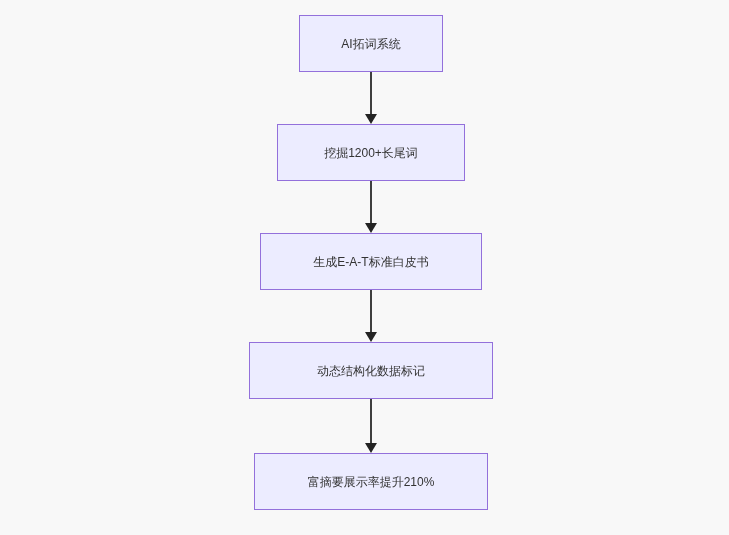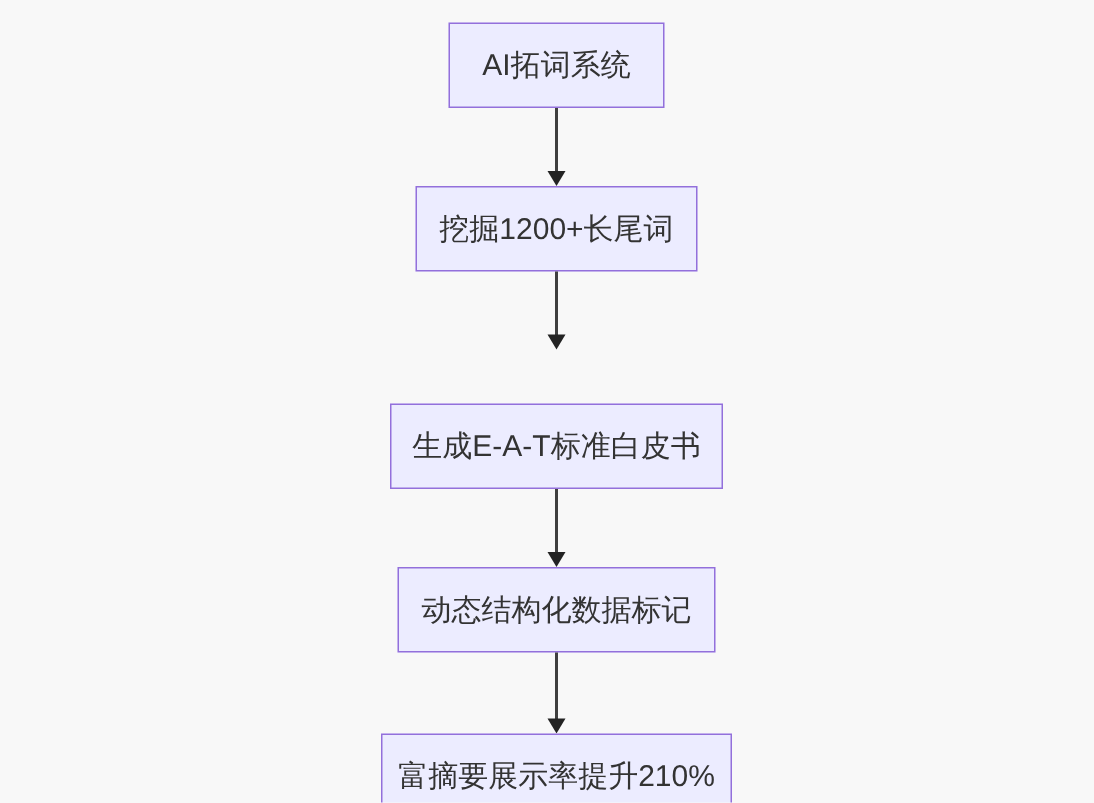"AI拓词系统" .node { font-size: 20px -> 12px }
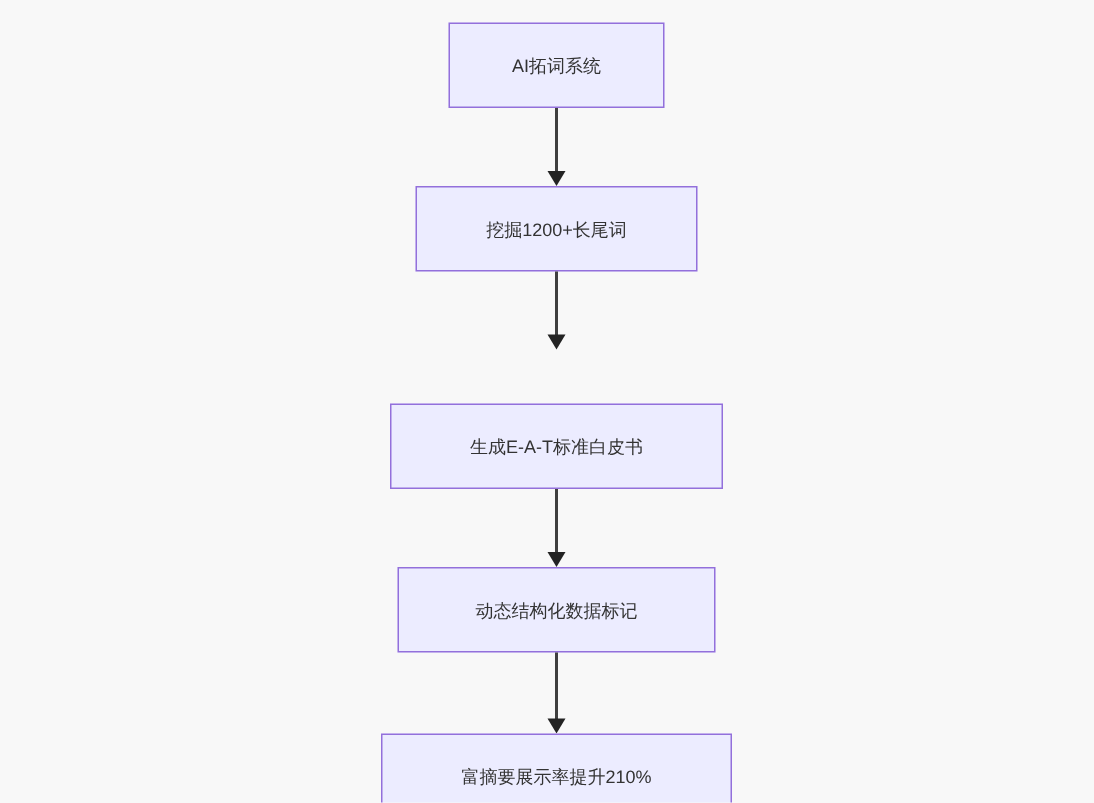"生成E-A-T标准白皮书" .node-3 { margin-top: 36px -> none }
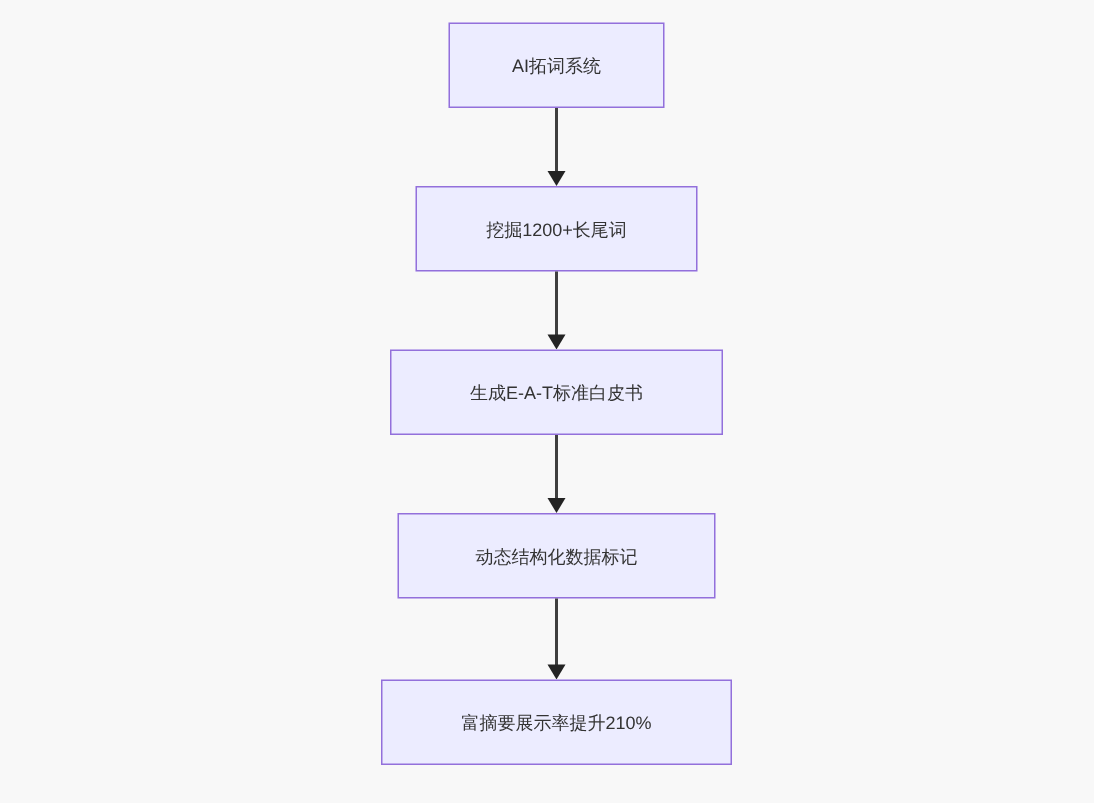"动态结构化数据标记" .node-4 { width: 212px -> 244px }
